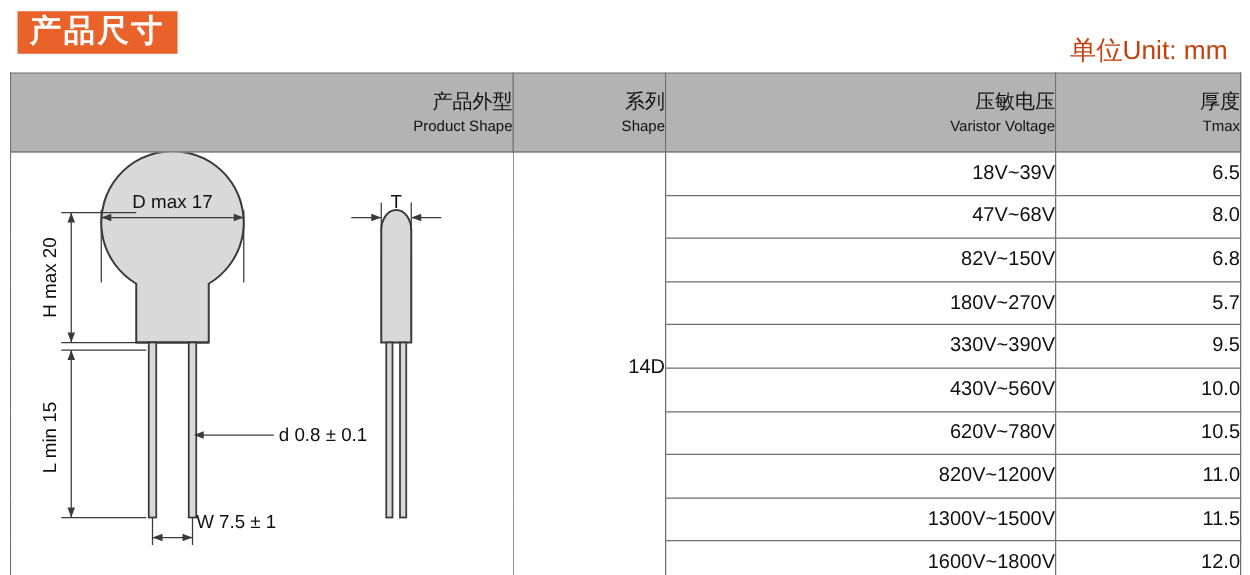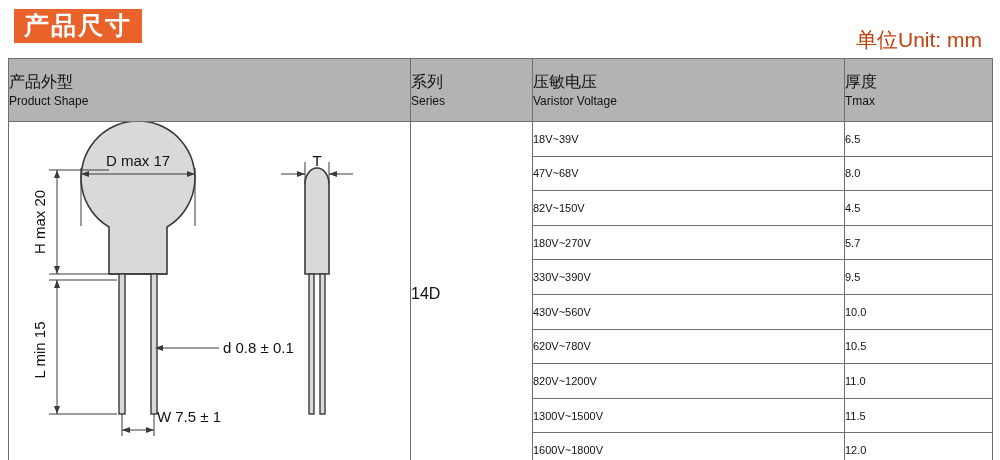"产品外型" table.dim td, table.dim th { text-align: left -> right }
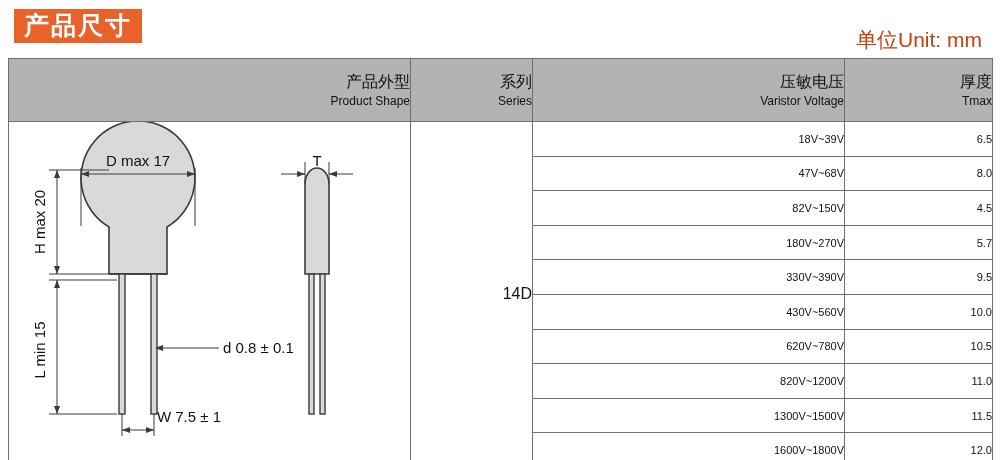"Series" span.en { text: Series -> Shape }
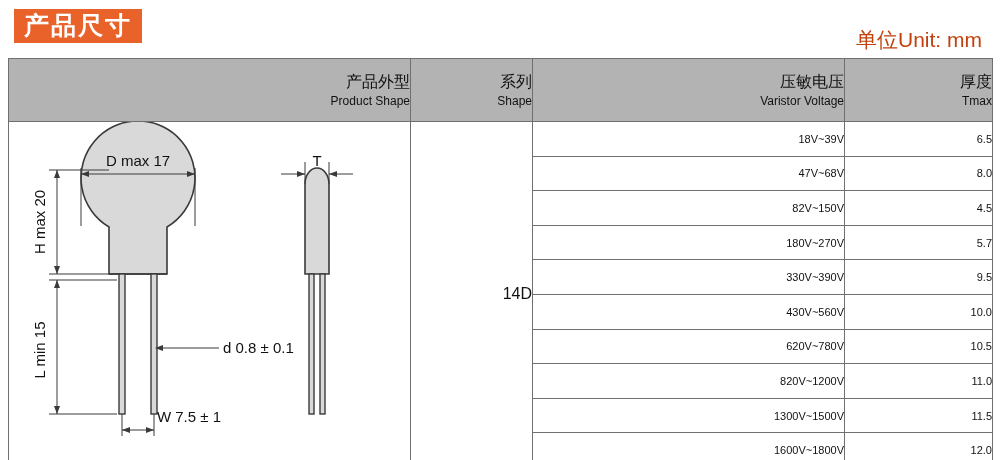"18V~39V" td.volt-cell, td.tmax-cell { font-size: 11px -> 16px }
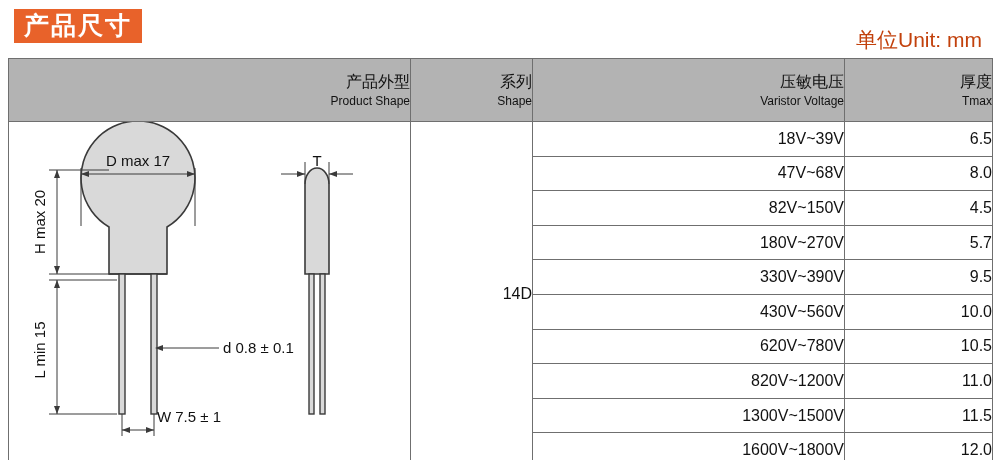"4.5" td.tmax-cell { text: 4.5 -> 6.8 }
